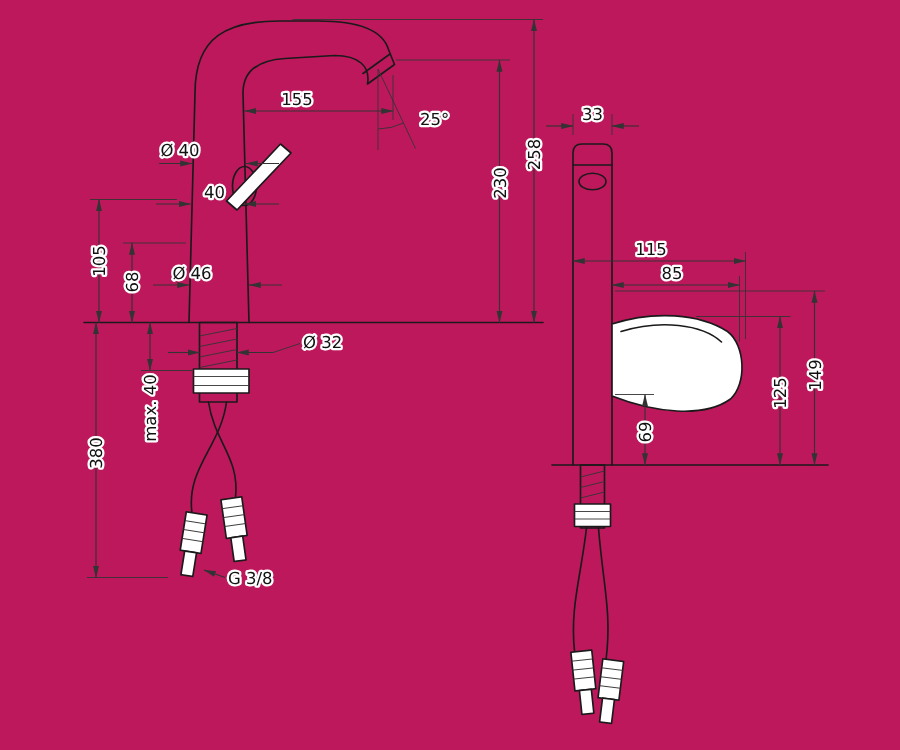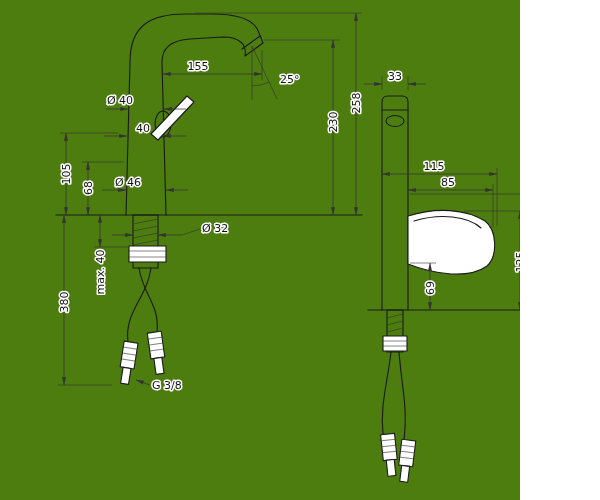"155" .stage { background: #4d7c0f -> #be185d; width: 520px -> 600px }
